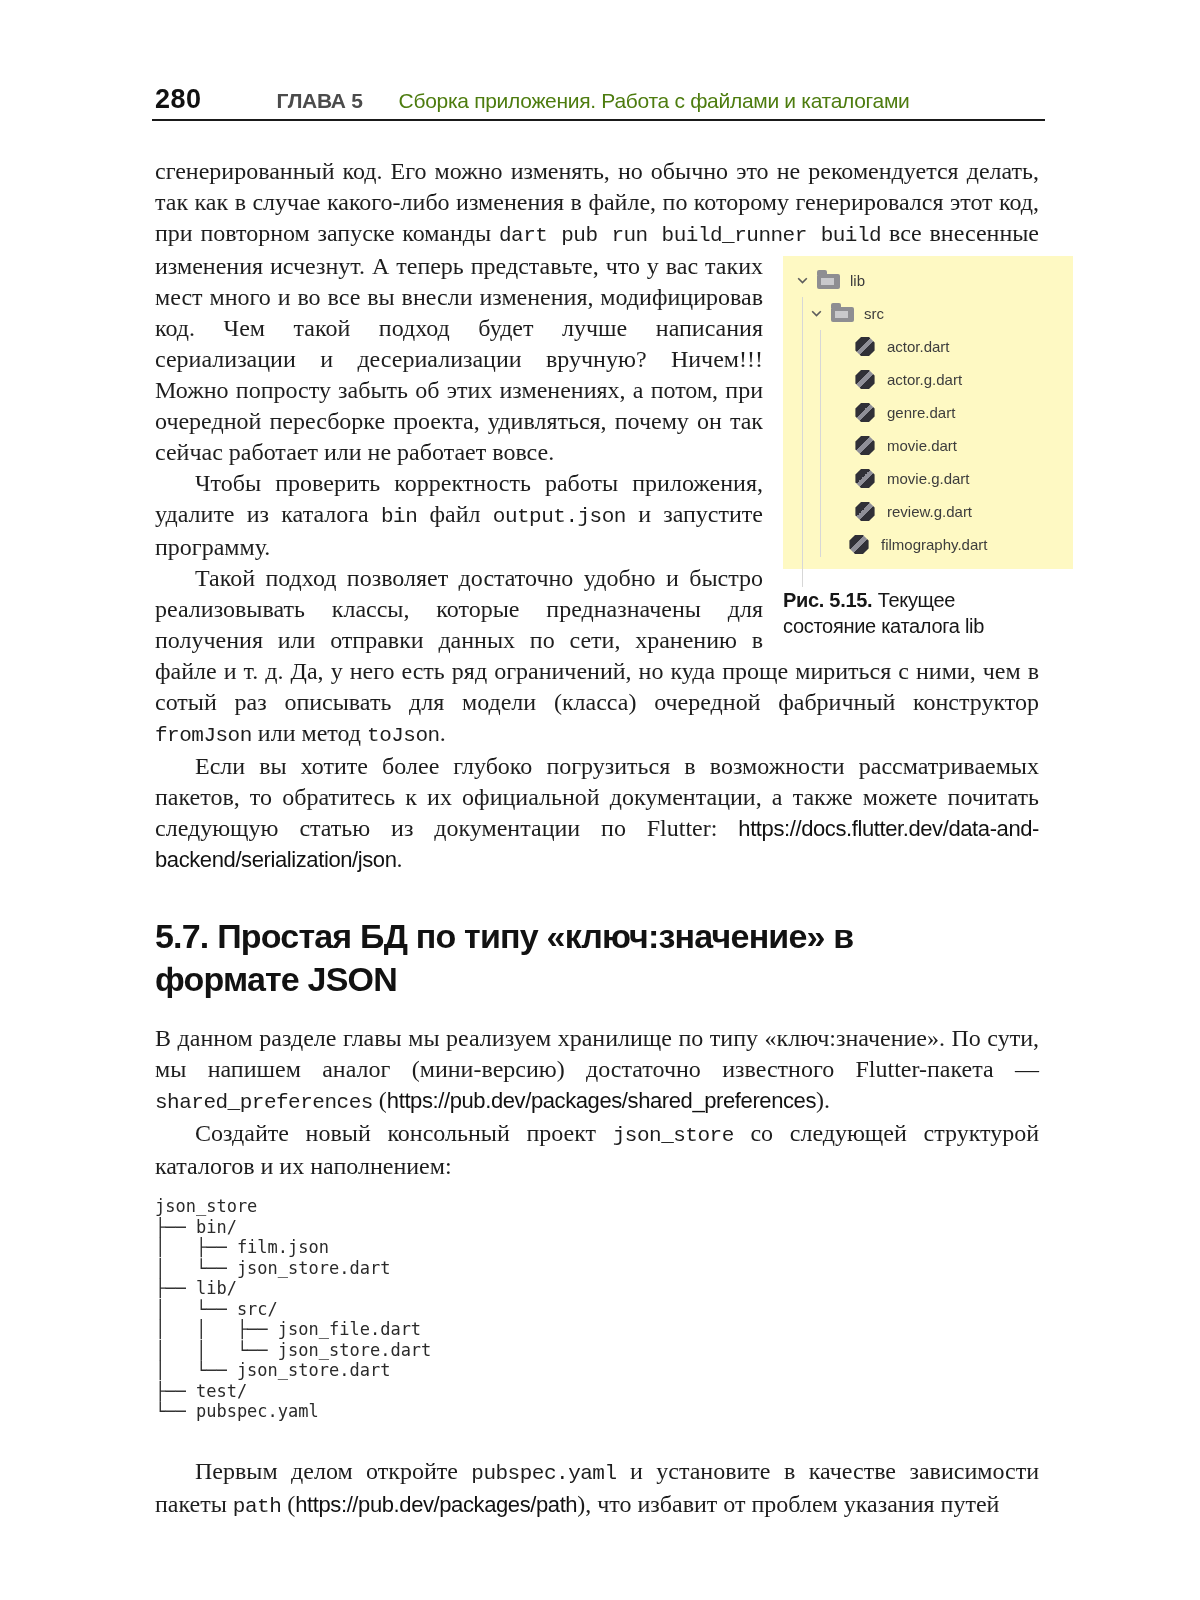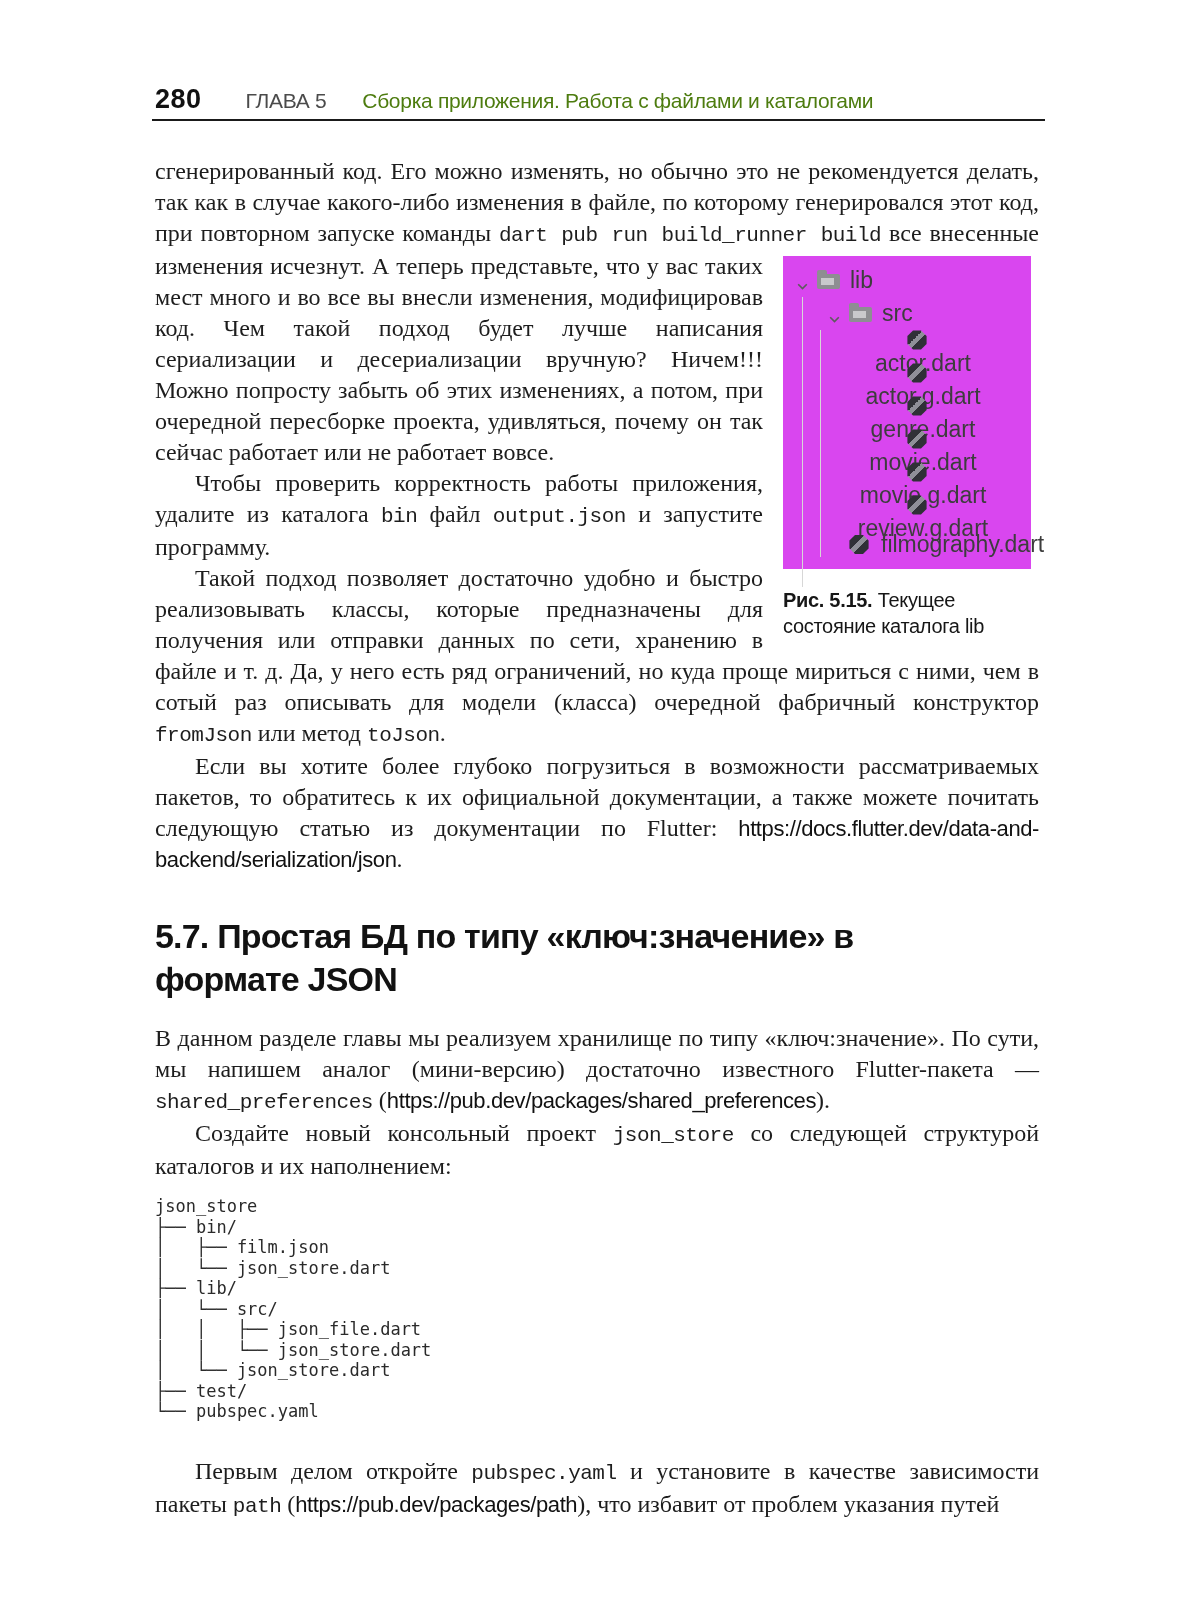"ГЛАВА 5" .hdr .chap { font-weight: 400 -> 700; margin-left: 30px -> 61px }
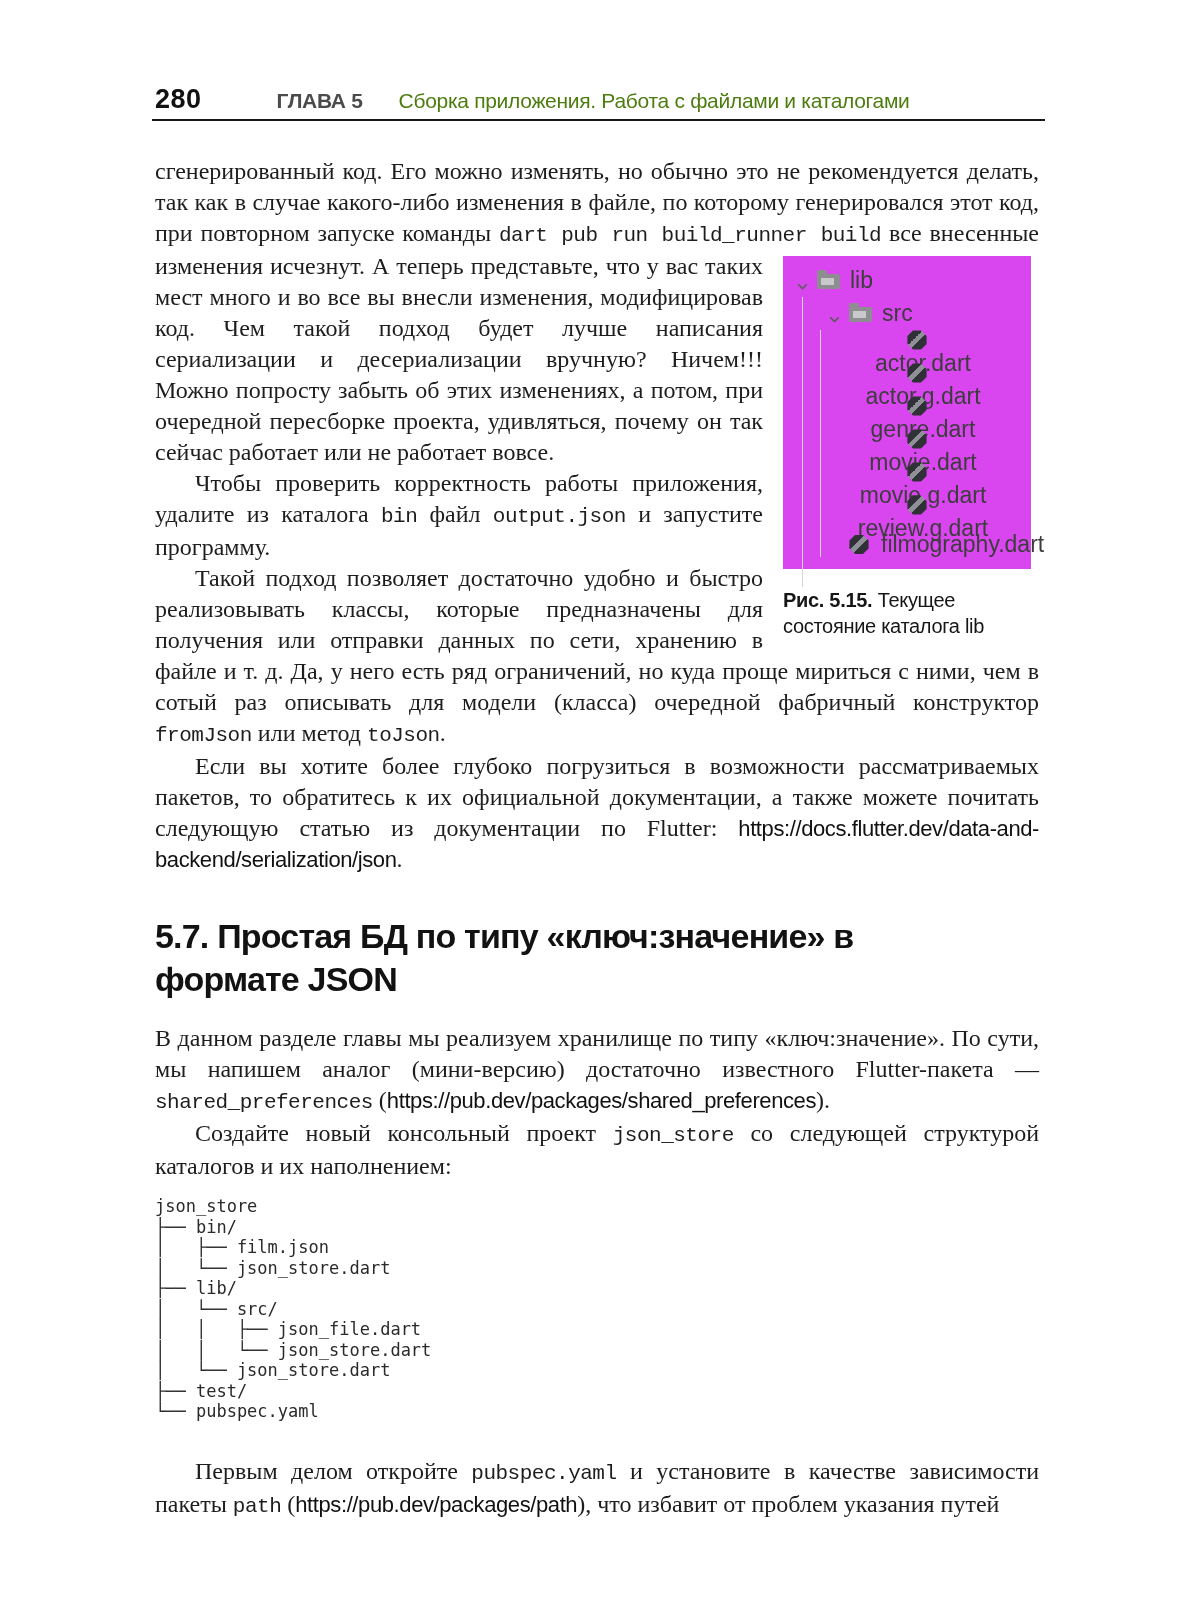"lib" .explorer { background: #d946ef -> #fef9c3; font-size: 23px -> 15px; width: 248px -> 290px }
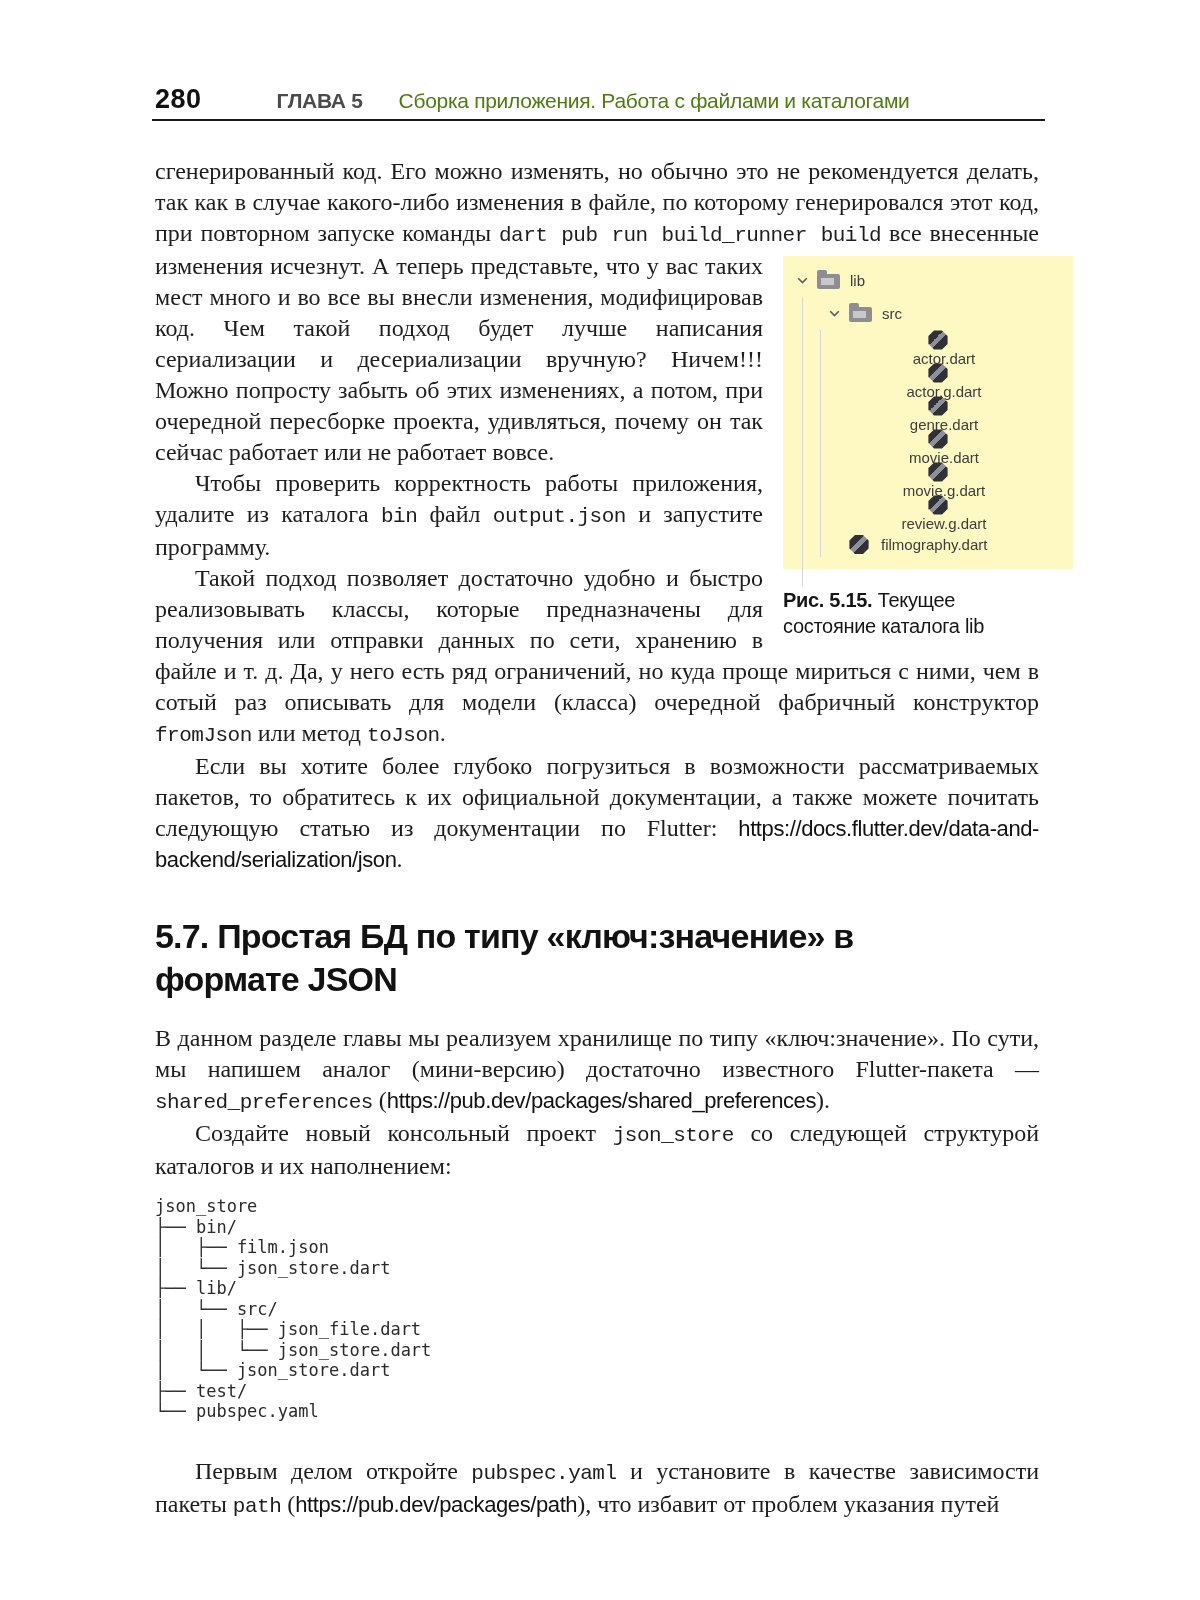"src" .x-row.lv1 { padding-left: 44px -> 26px }
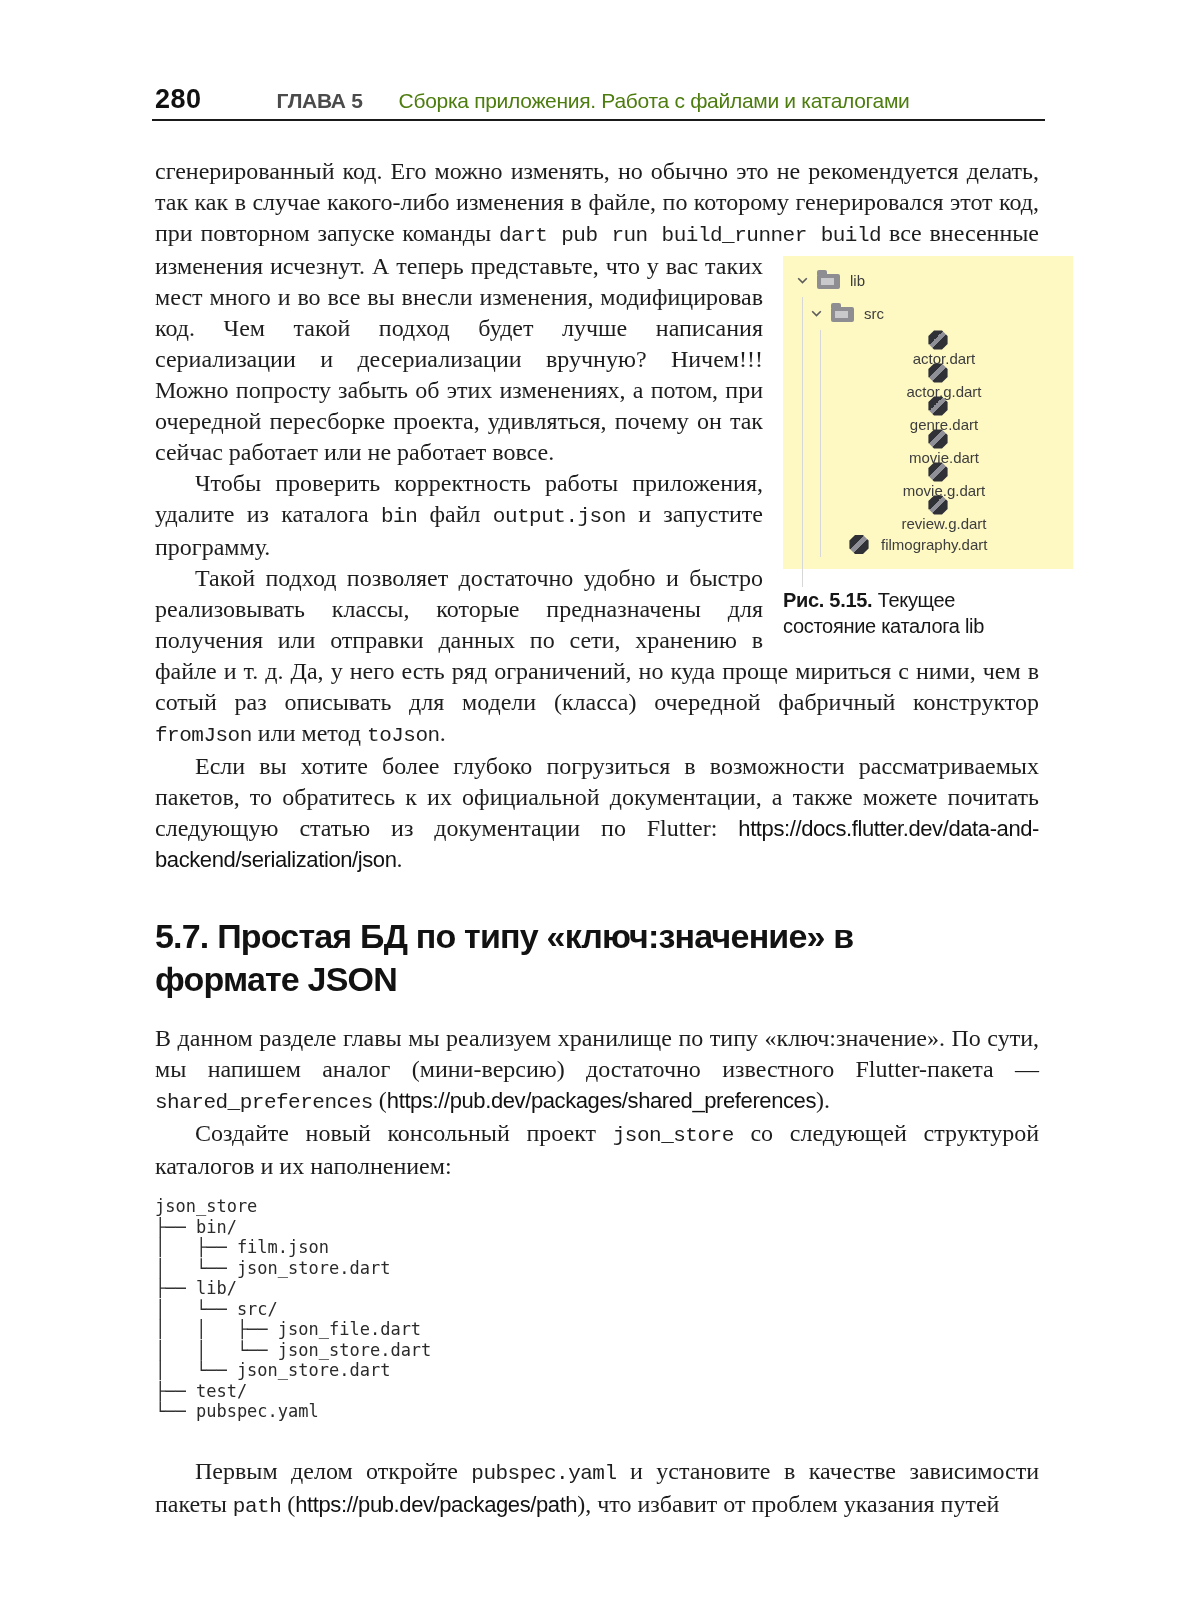"actor.dart" .x-row.lv2 { flex-direction: column -> none; padding-left: 32px -> 72px }
